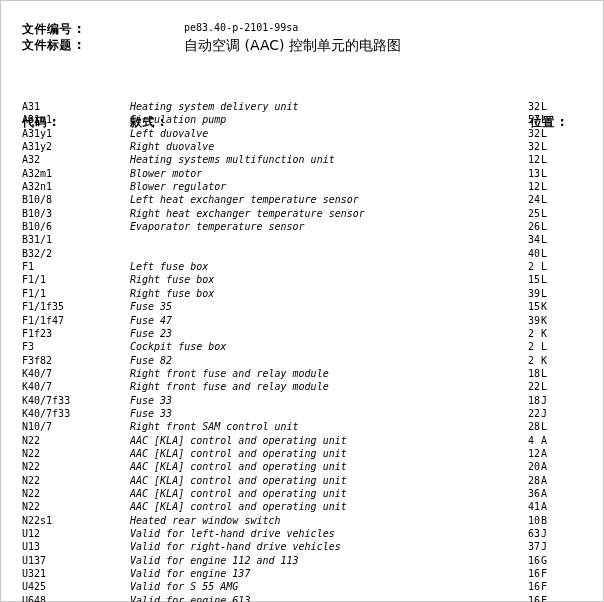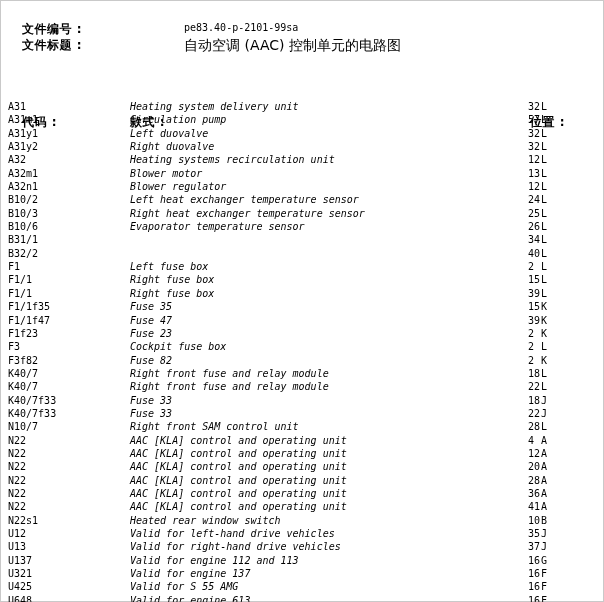"A31" .cell.code { left: 8px -> 22px }
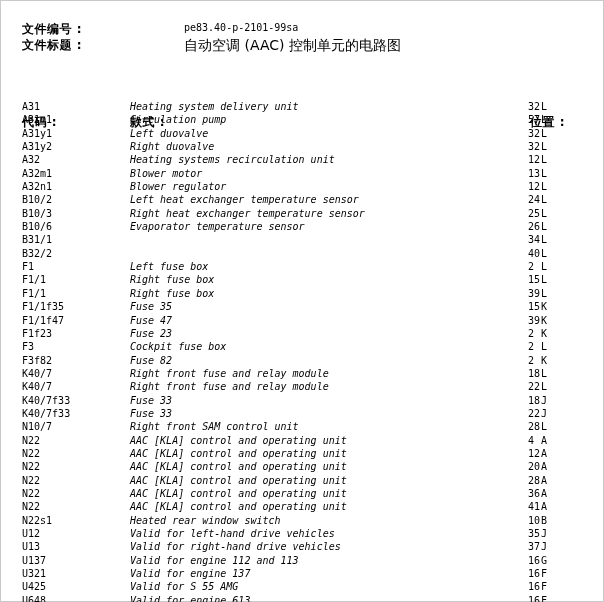"Heating systems recirculation unit" span.cell { text: recirculation -> multifunction }
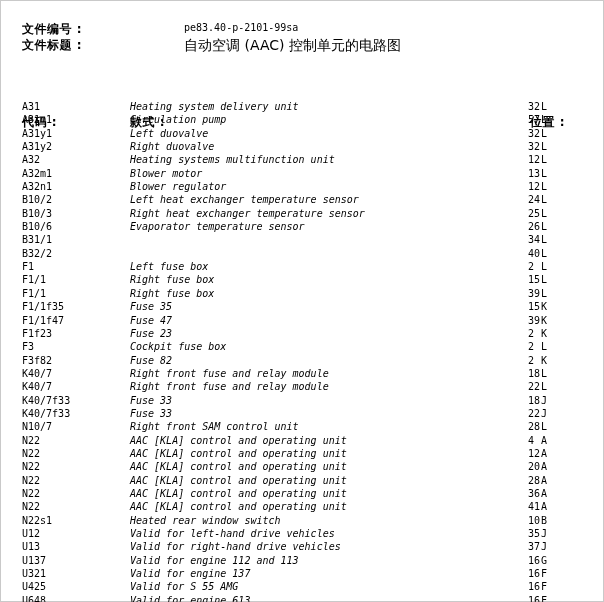"B10/2" span.cell { text: B10/2 -> B10/8 }
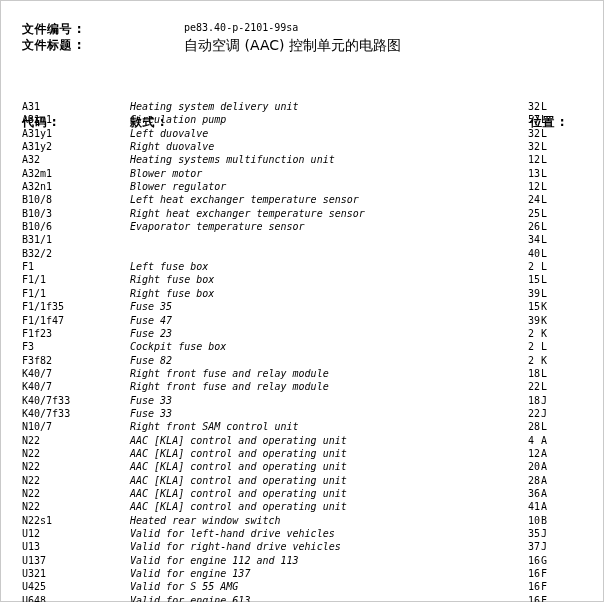"35" span.cell { text: 35 -> 63 }
